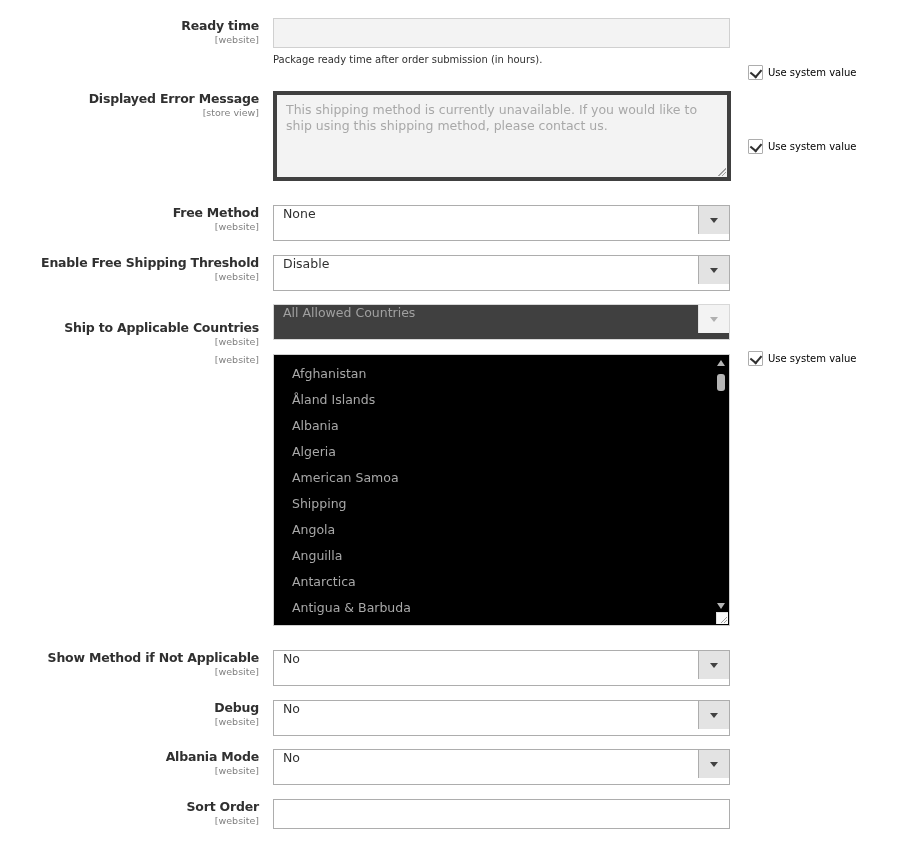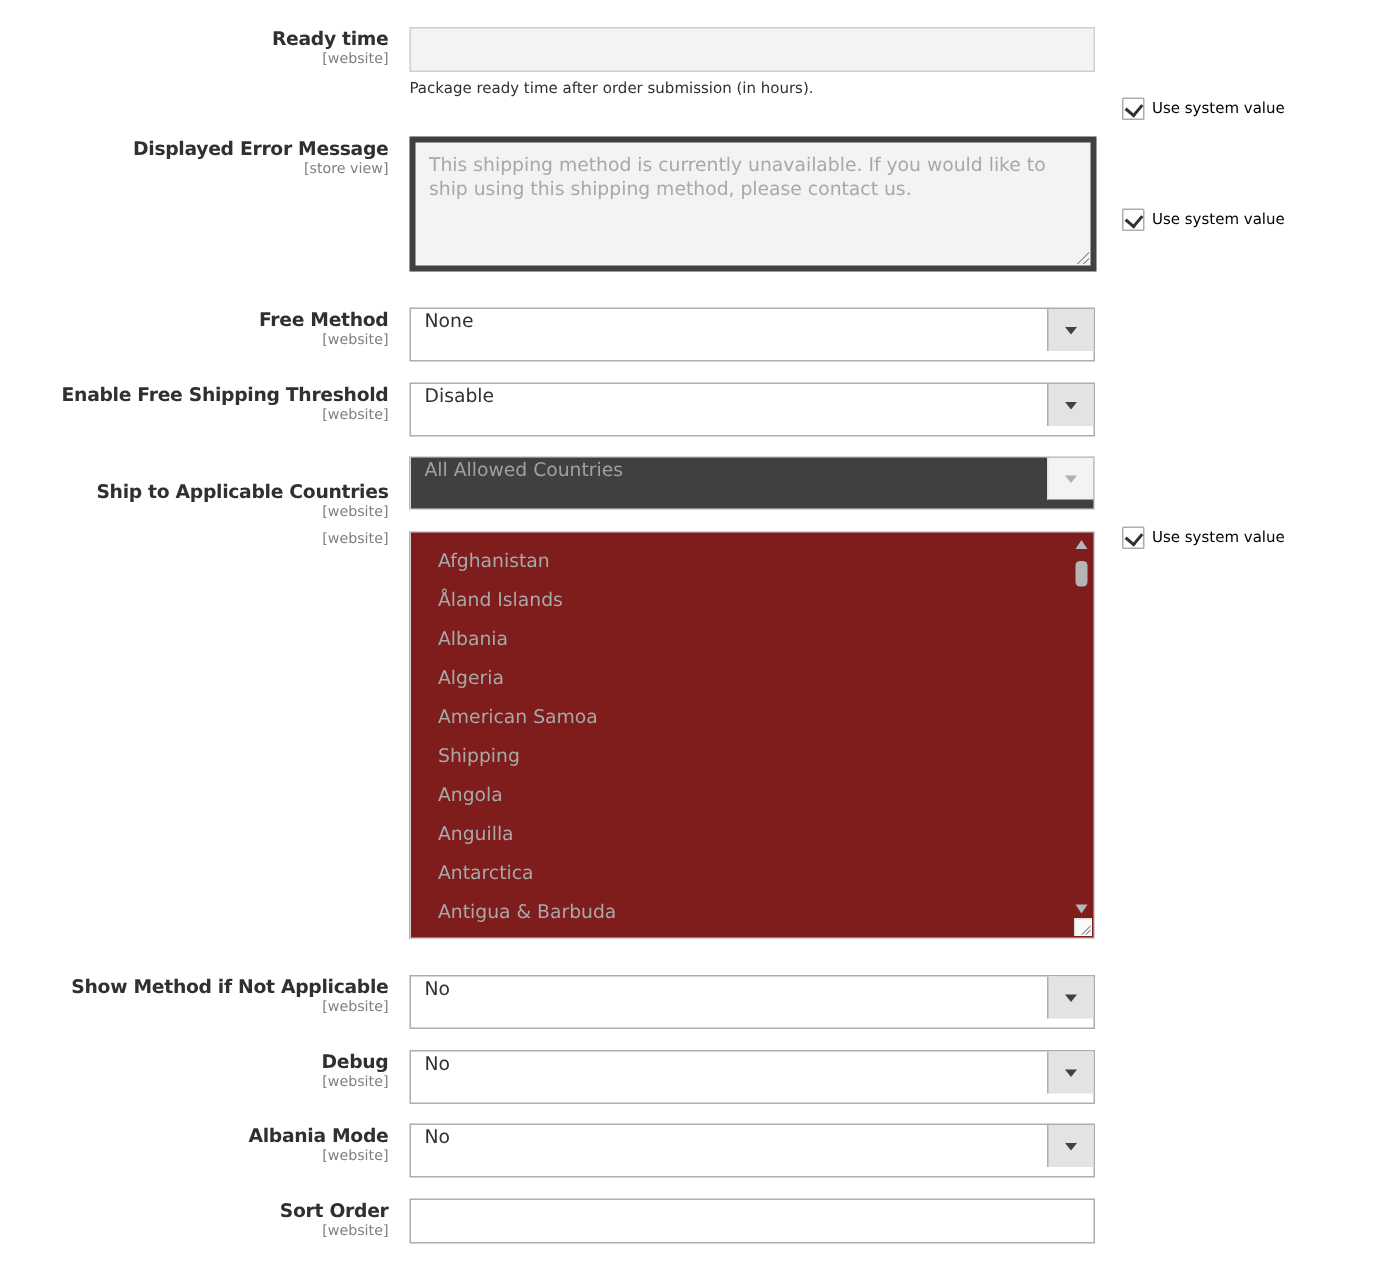"Afghanistan" .multiselect { background: #7f1d1d -> #000000 }
